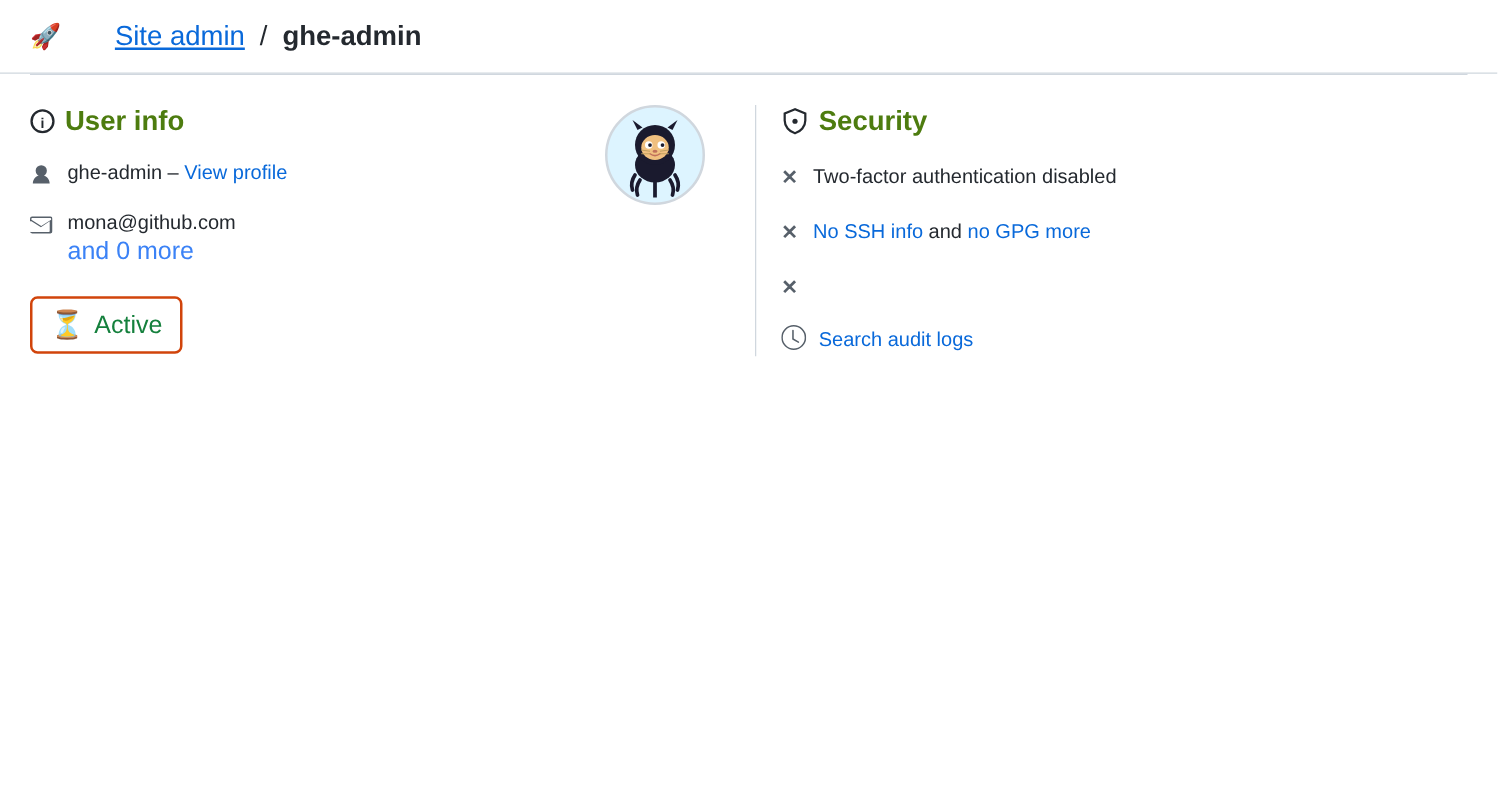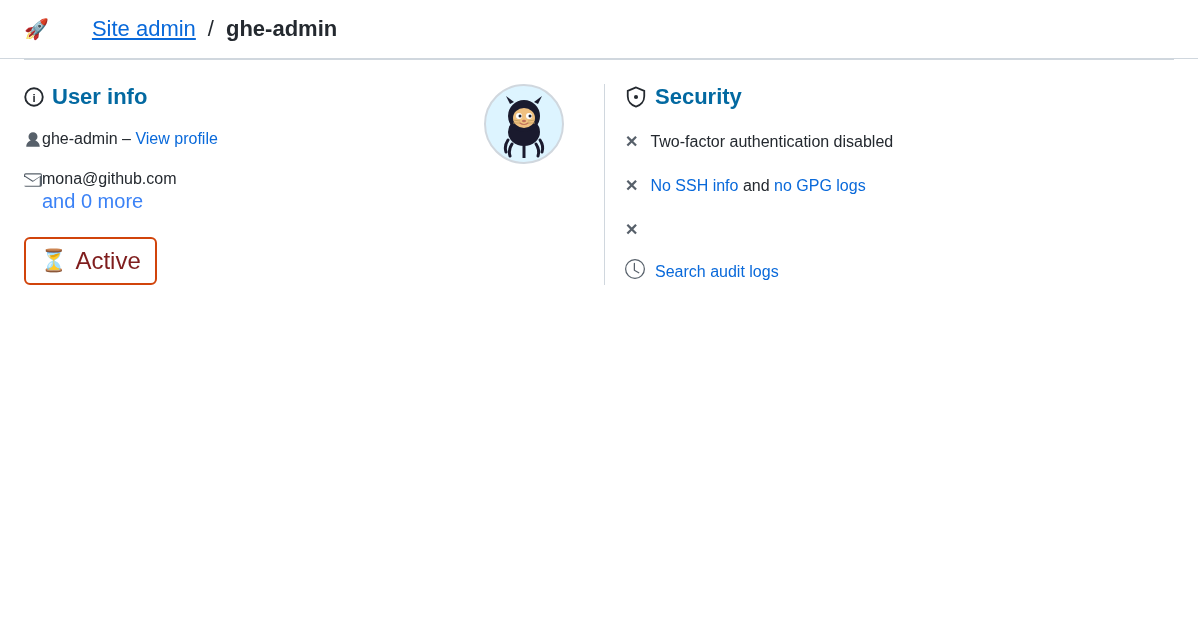"User info" .section-title { color: #0369a1 -> #4d7c0f }
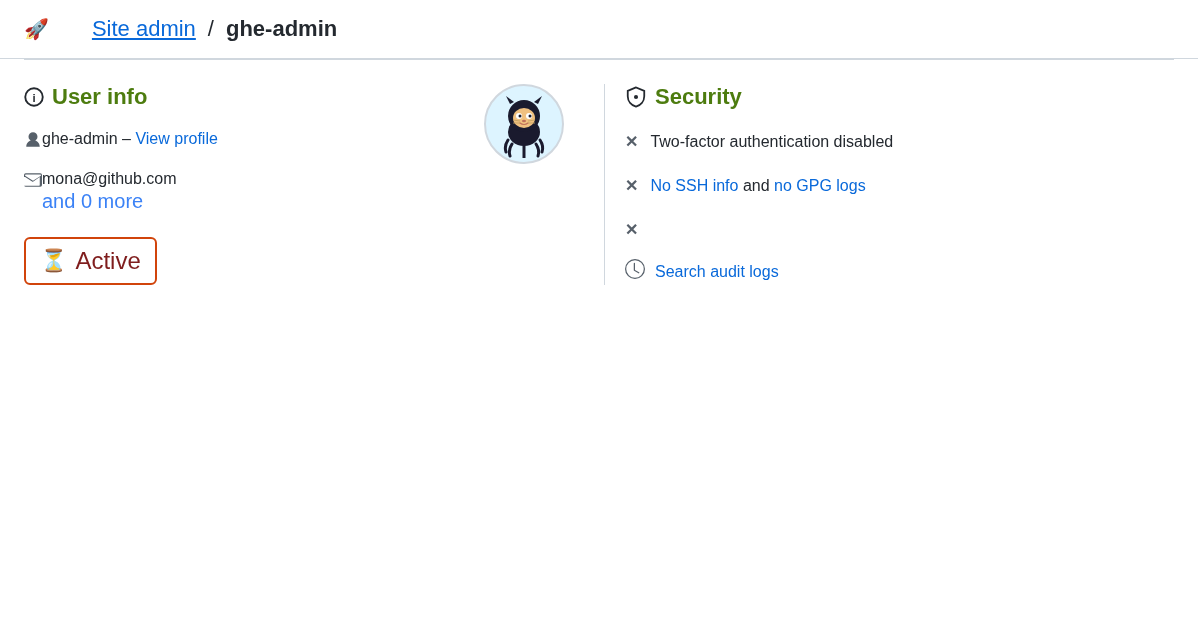"ghe-admin – View profile" .info-row { gap: none -> 12px }
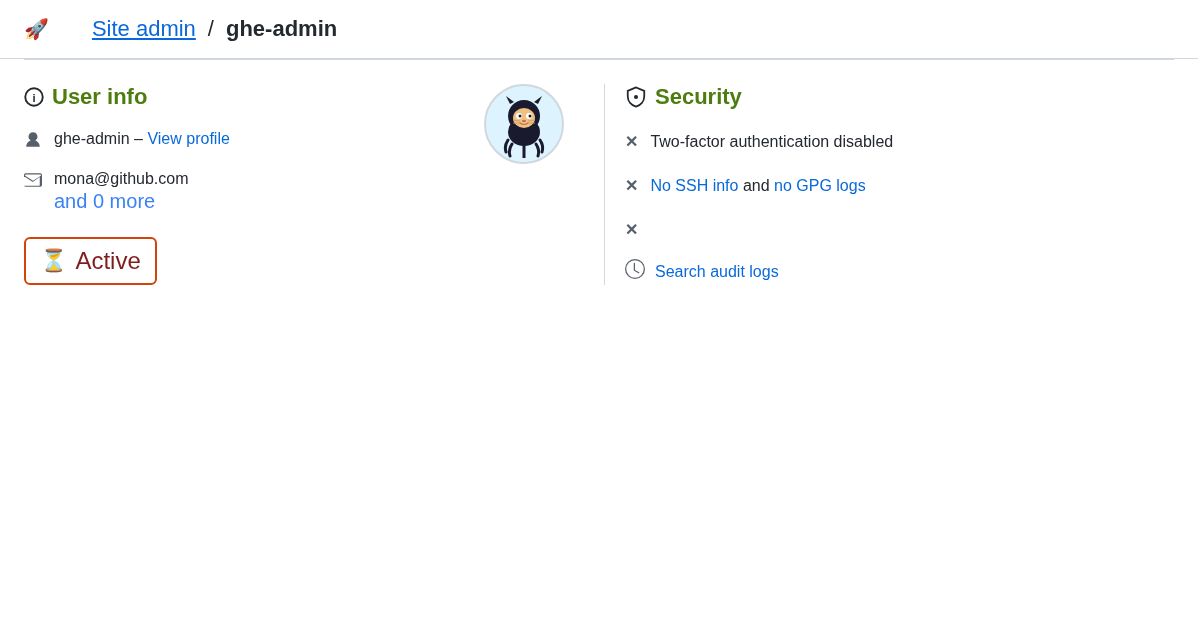"no GPG logs" a { text: logs -> more }
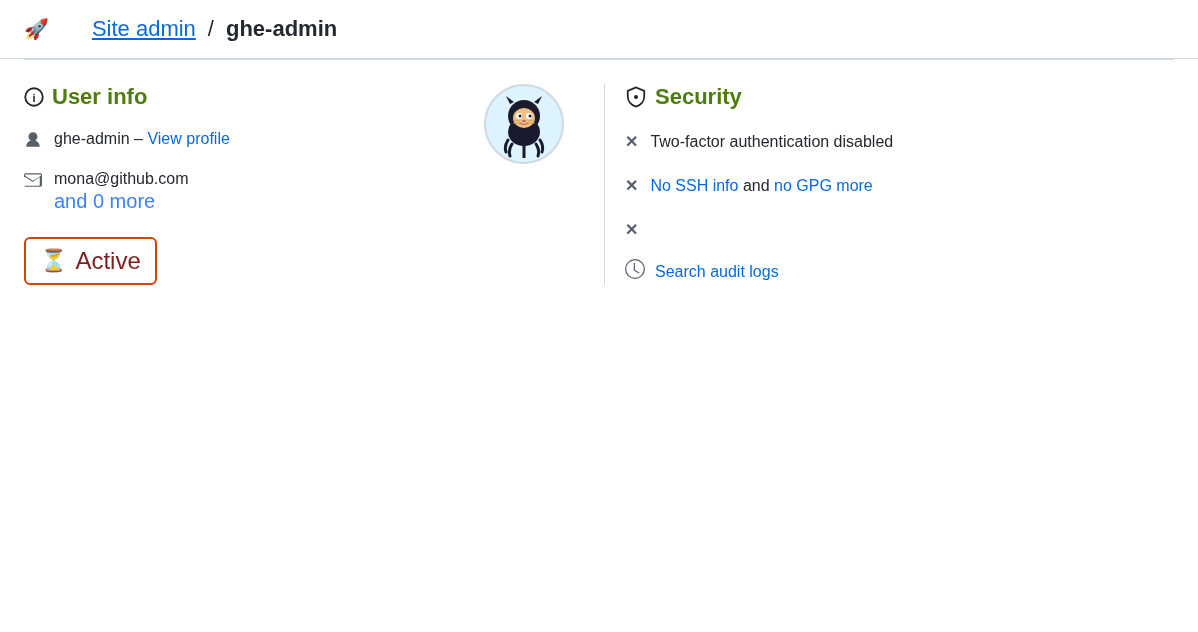"Active" .active-badge-text { color: #7f1d1d -> #15803d; font-size: 24px -> 20px }
